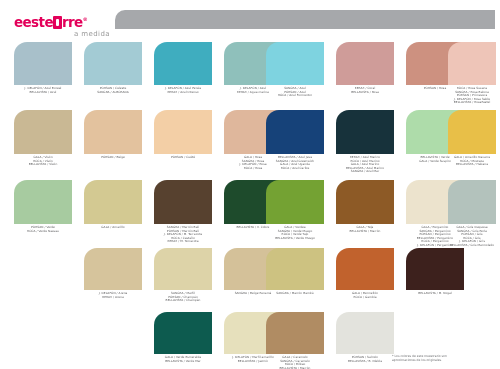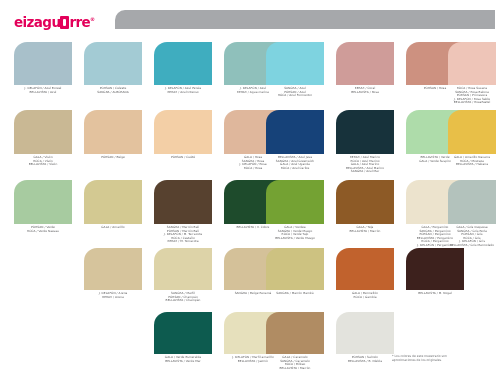"izagu" span { text: izagu -> este }
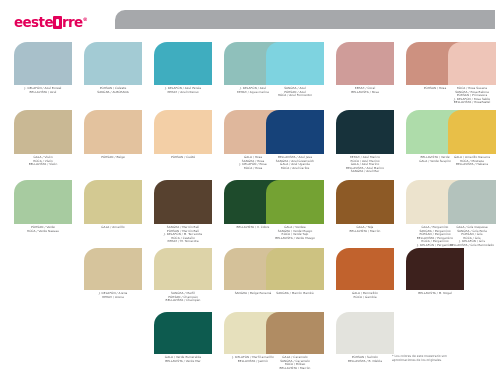"a medida" div.logo-sub { html: none -> <div>a medida</div> }
